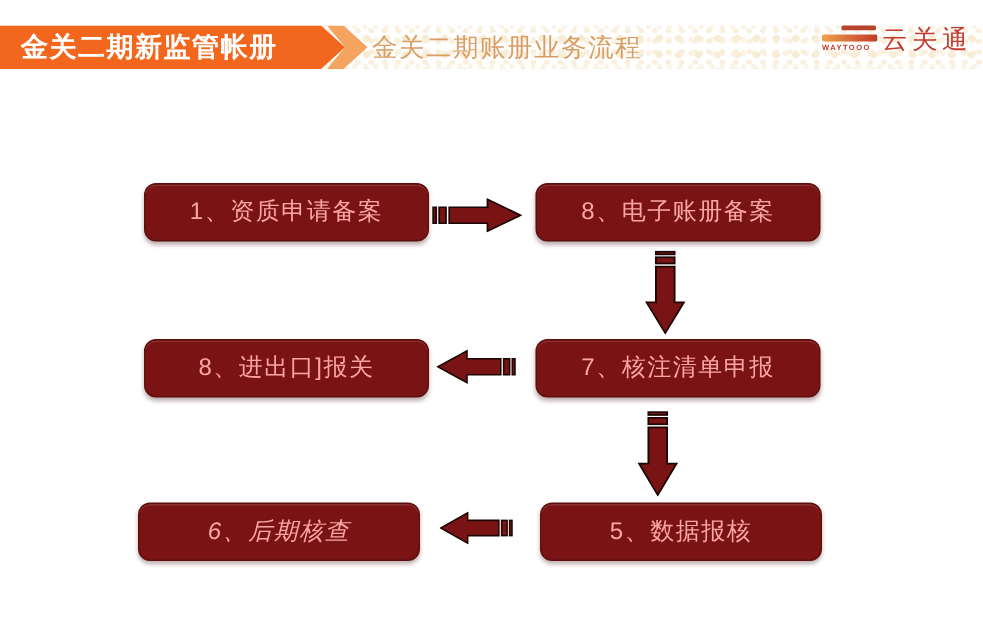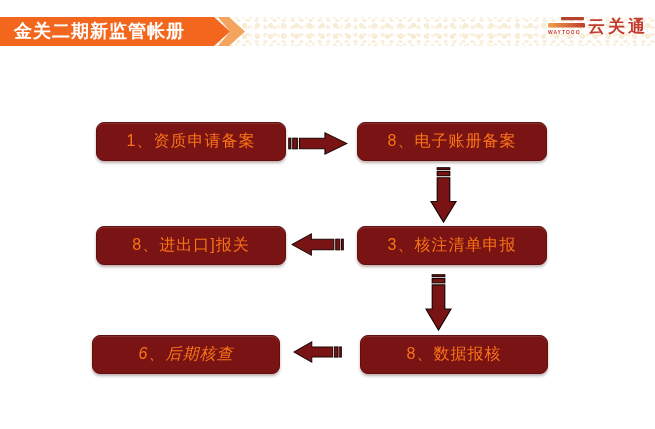"金关二期账册业务流程" div.page-title { html: none -> <div>金关二期账册业务流程</div> }
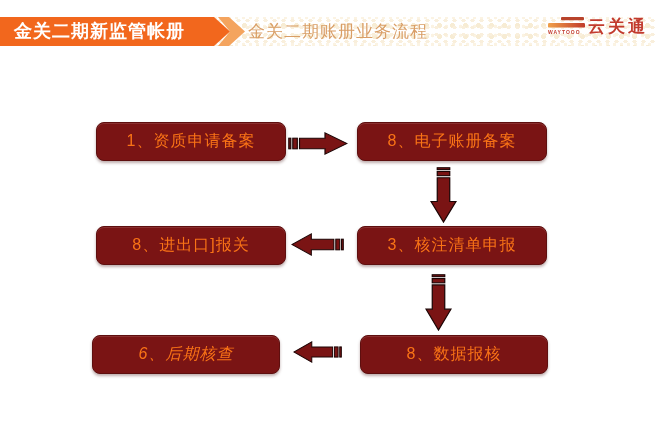"云关通" .logo-brand { font-weight: bold -> normal }
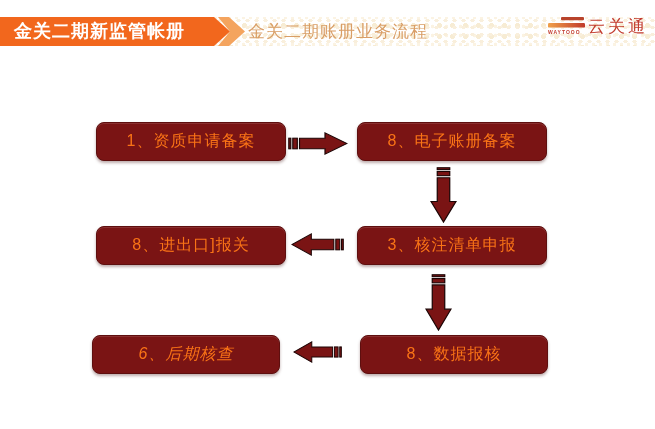"1、资质申请备案" .flow-box { color: #f97316 -> #fca5a5 }
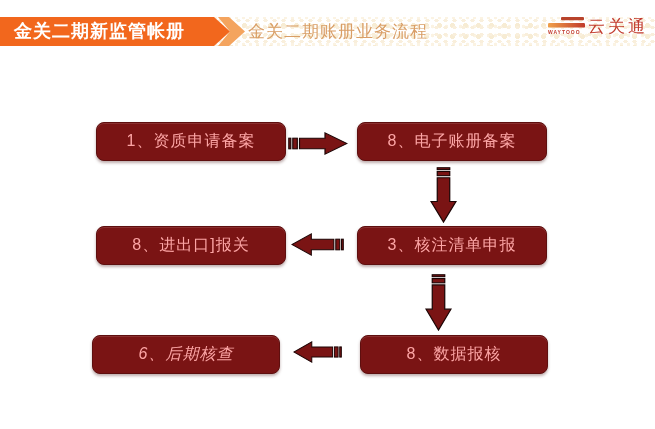"3、核注清单申报" div.flow-box { text: 3 -> 7 }
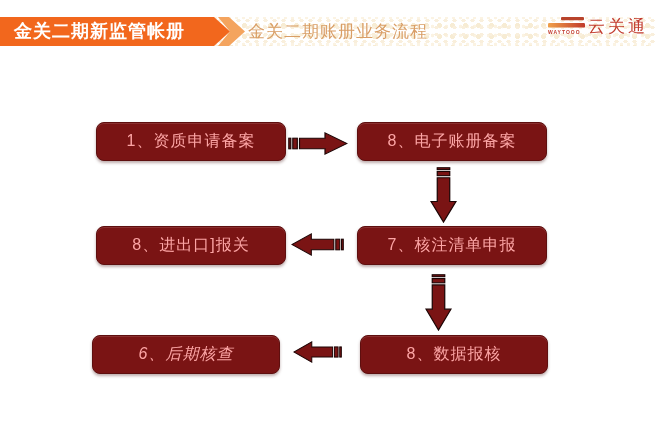"8、数据报核" div.flow-box { text: 8 -> 5 }
